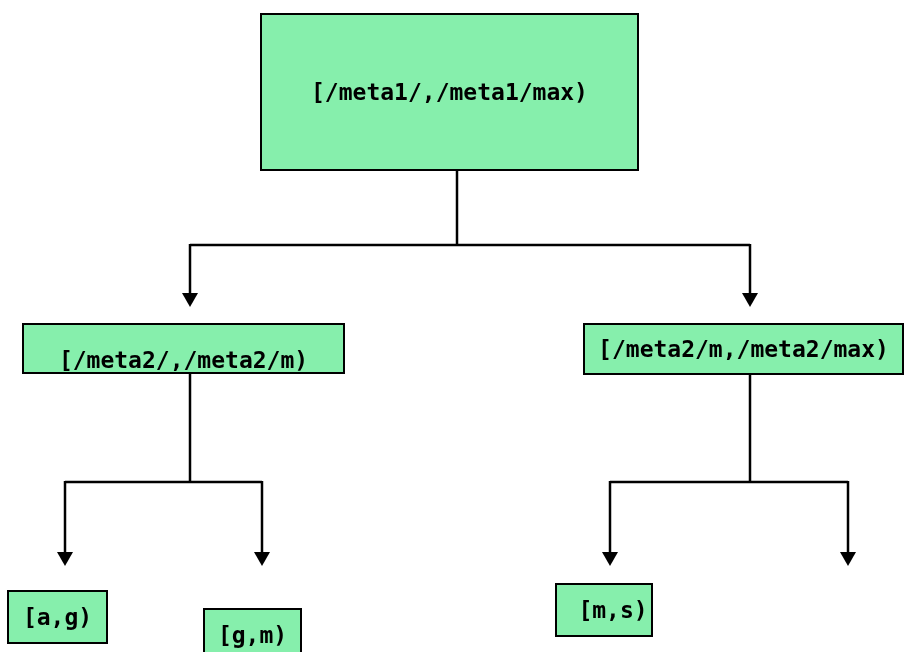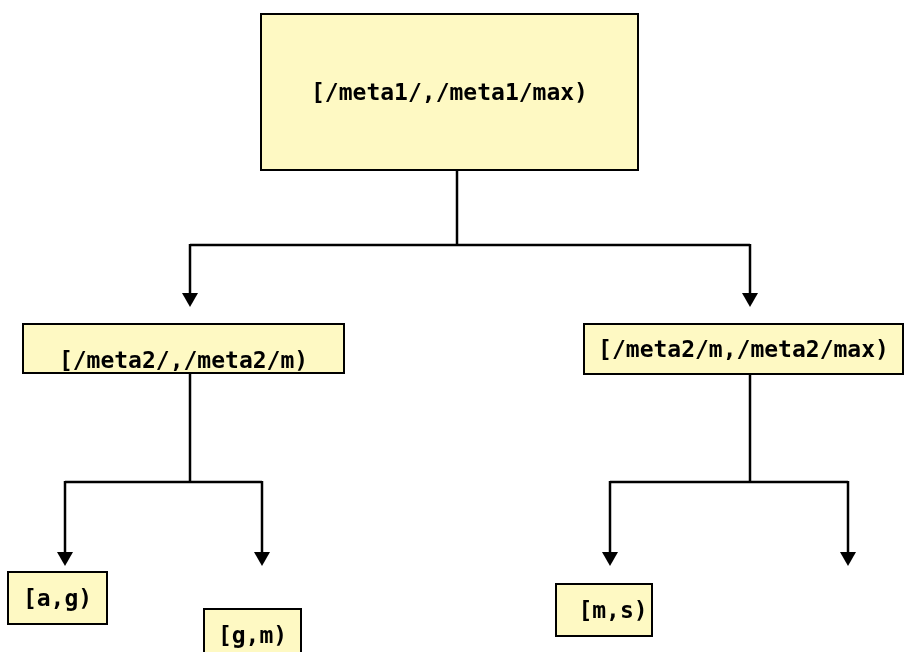"[/meta1/,/meta1/max)" .node { background: #fef9c3 -> #86efac }
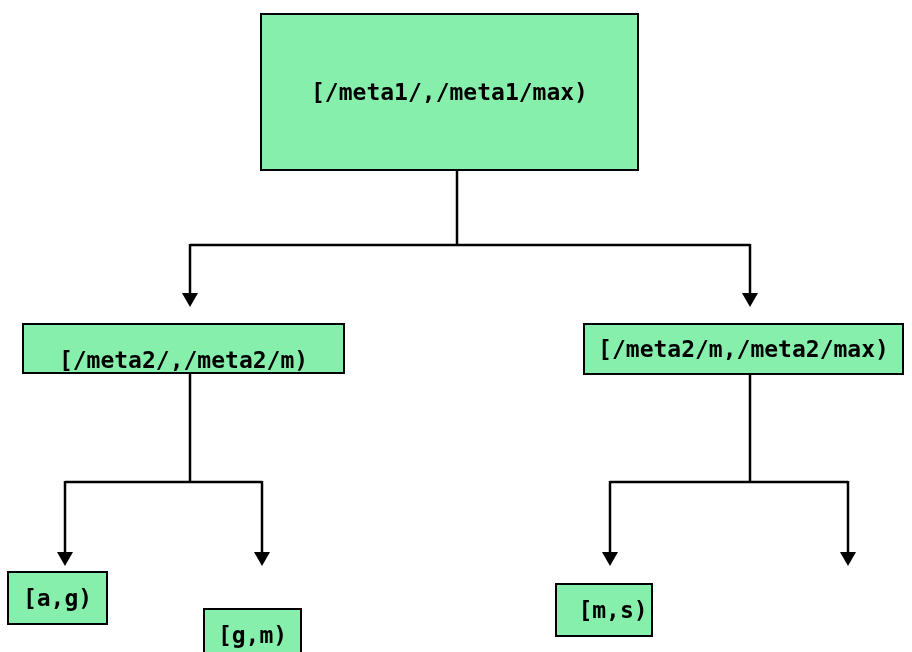"[a,g)" .node-leaf-ag { top: 571px -> 590px }
